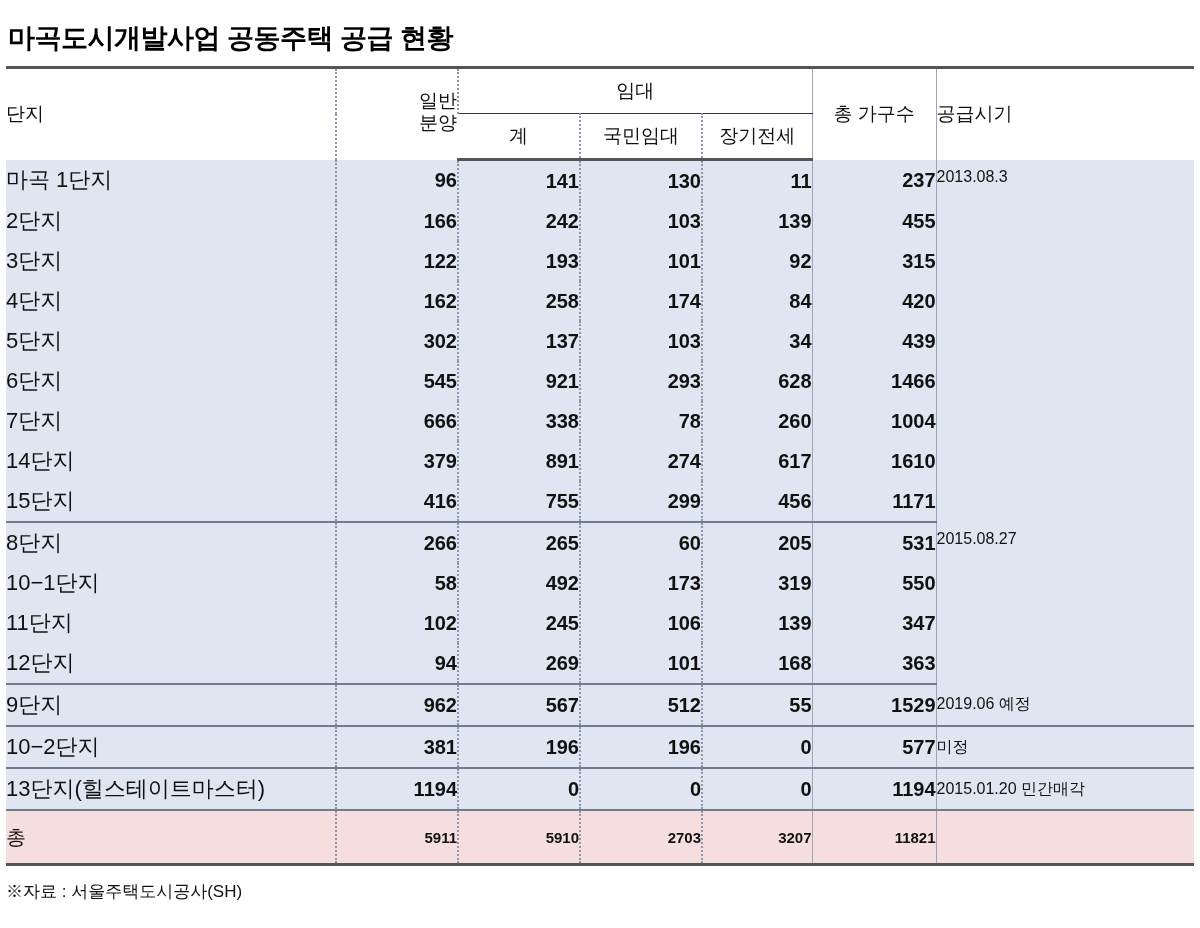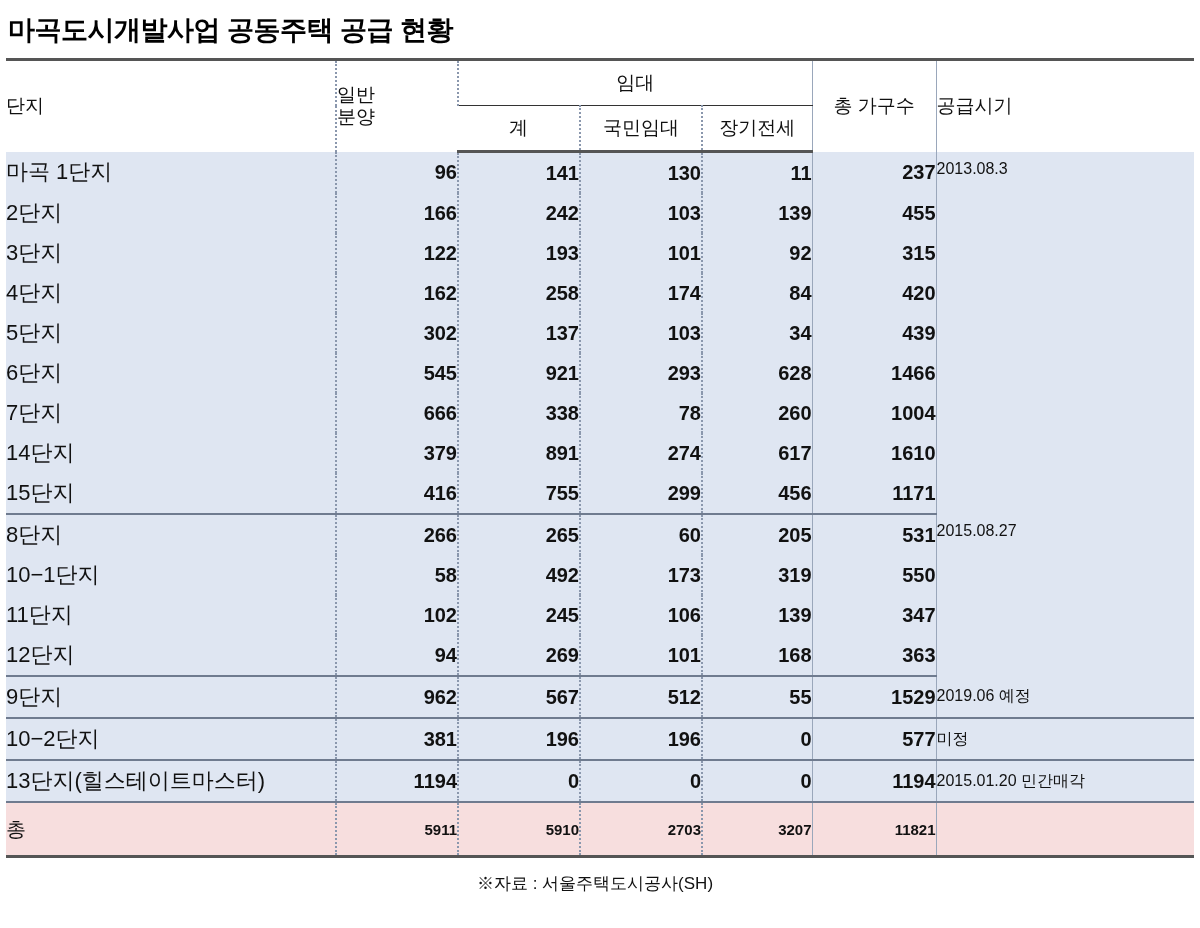"마곡도시개발사업 공동주택 공급 현황" .page { padding: 8px 6px -> 16px 6px }
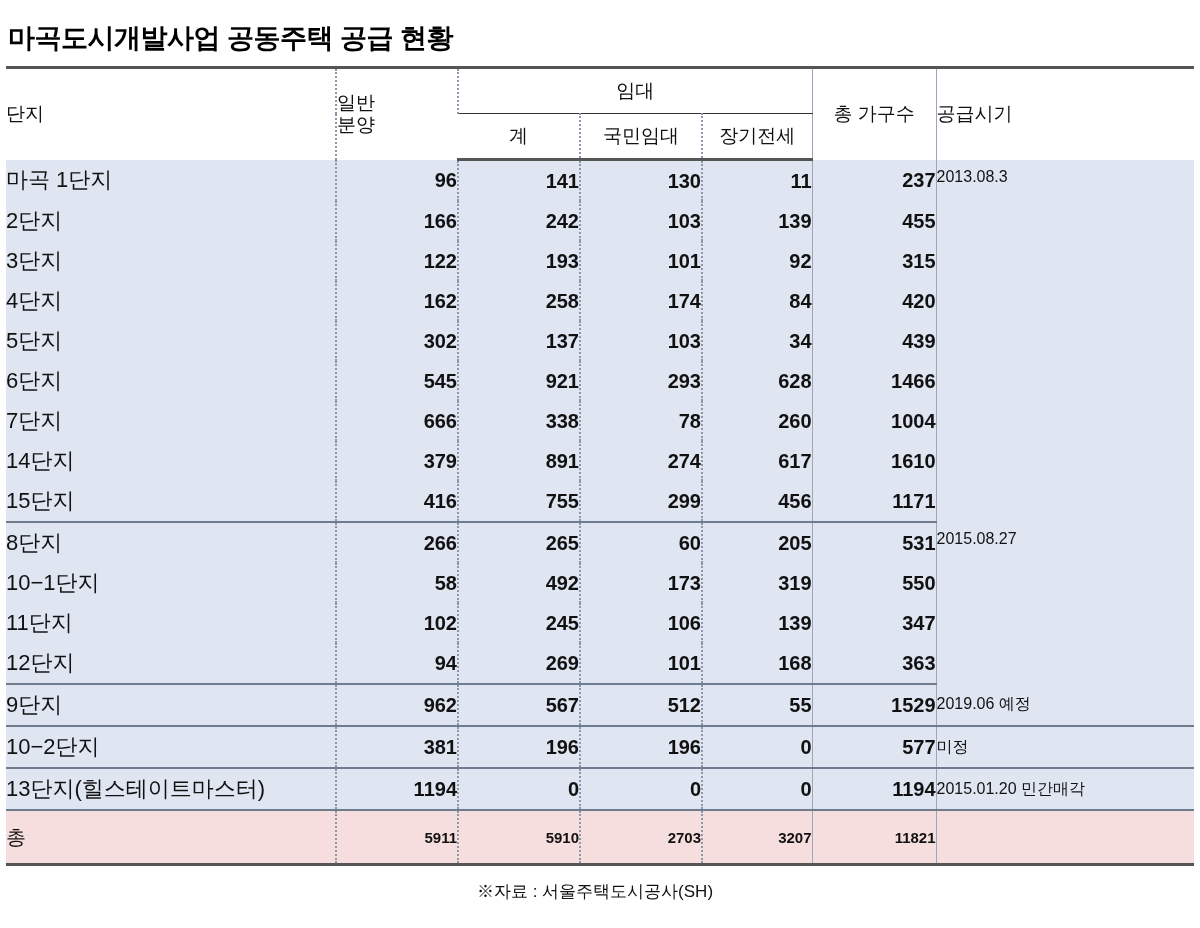"일반" th.h-gen { font-family: none -> Liberation Mono, monospace; text-align: left -> right }
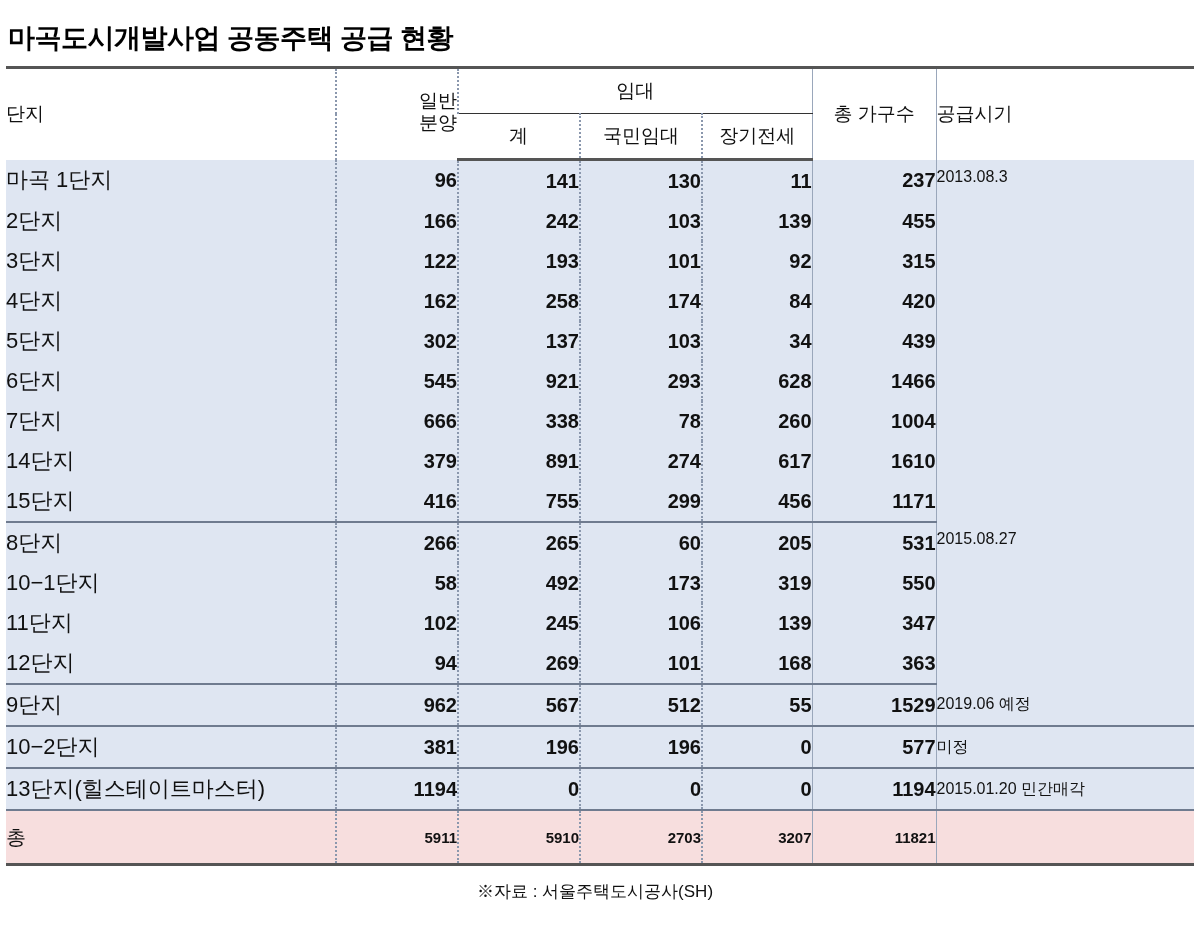"※자료 : 서울주택도시공사(SH)" .footnote { text-align: center -> left }
